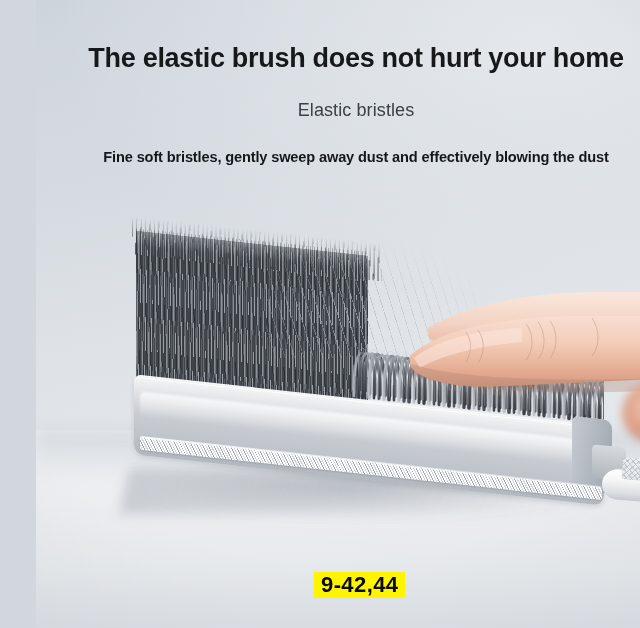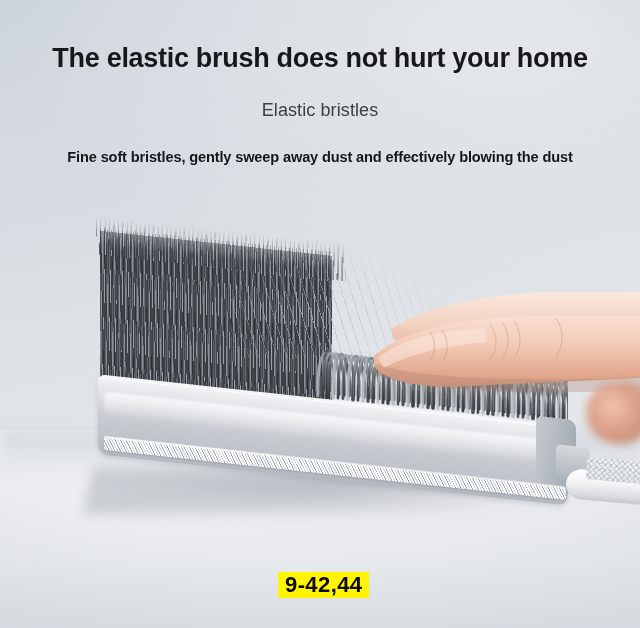"9-42,44" #stage { margin-left: none -> 36px }
